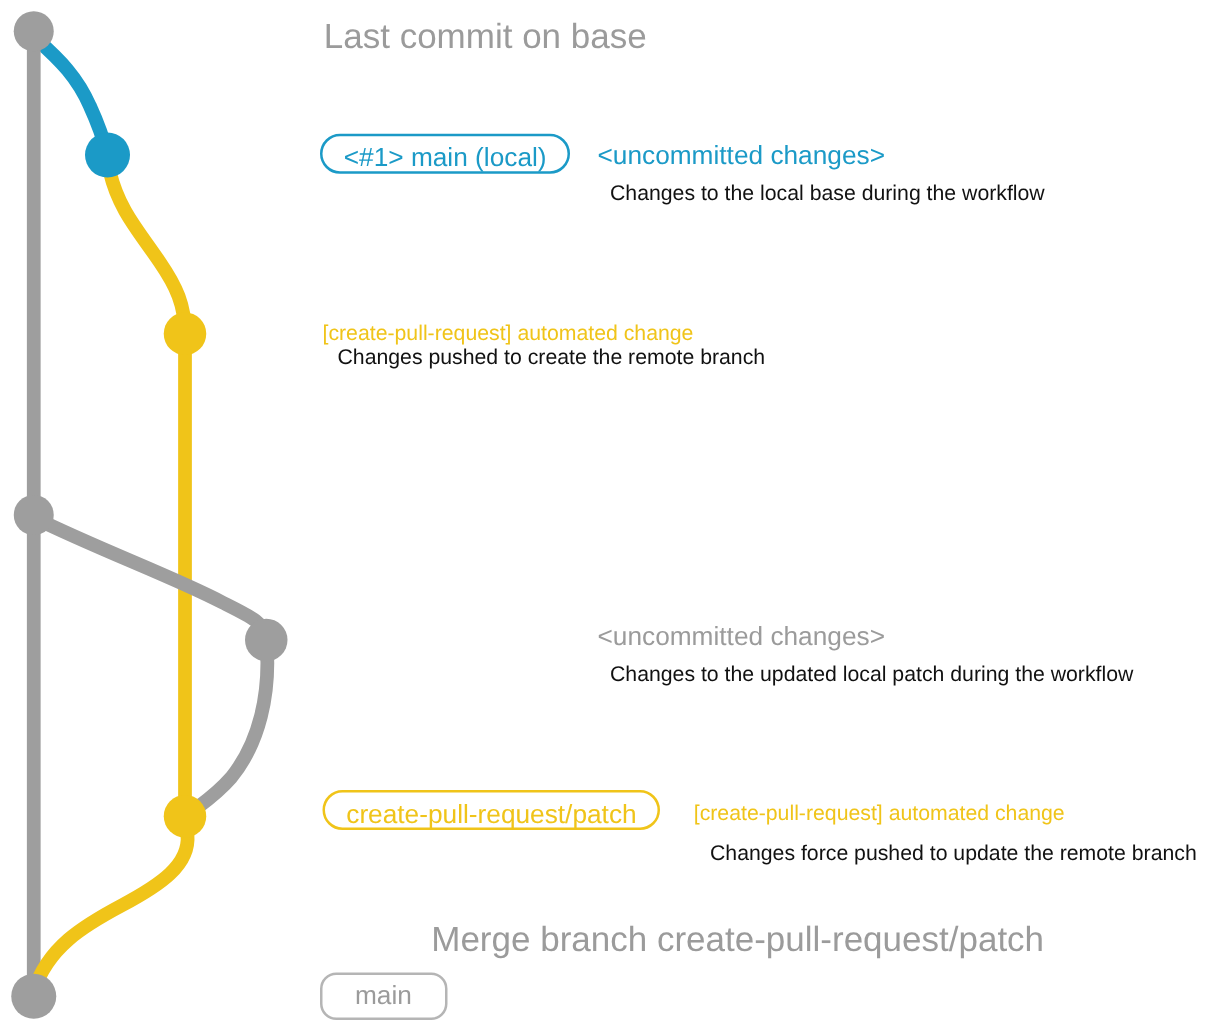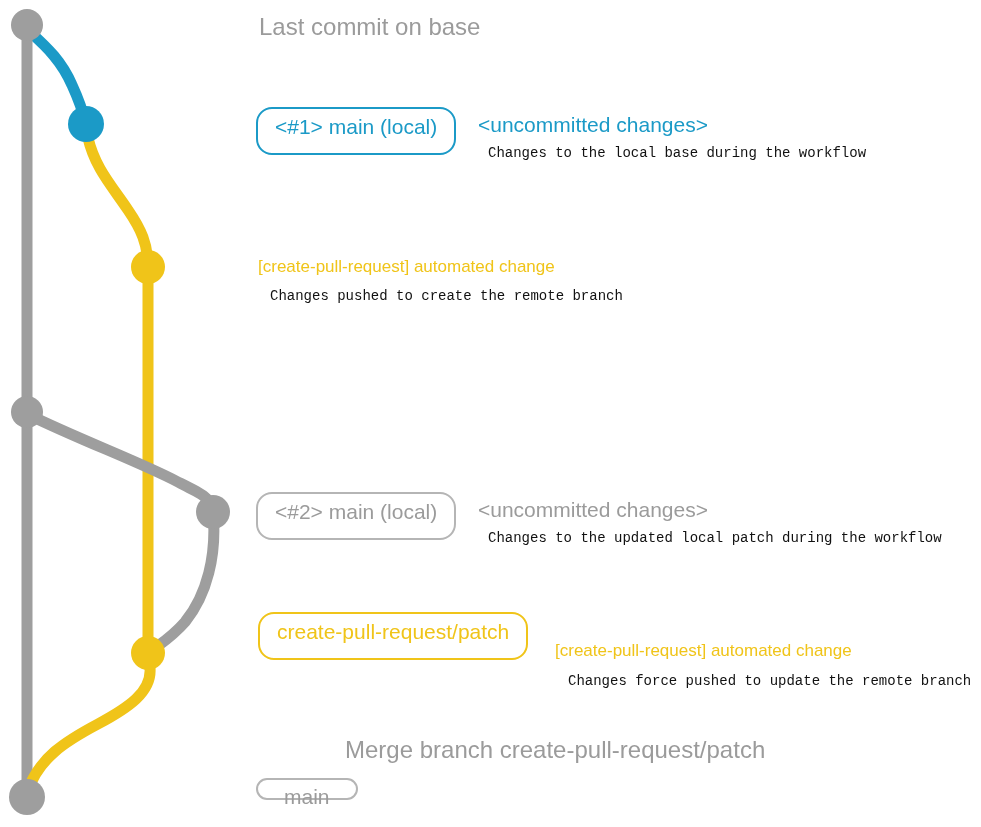"Last commit on base" .h-gray { font-size: 24px -> 28px }
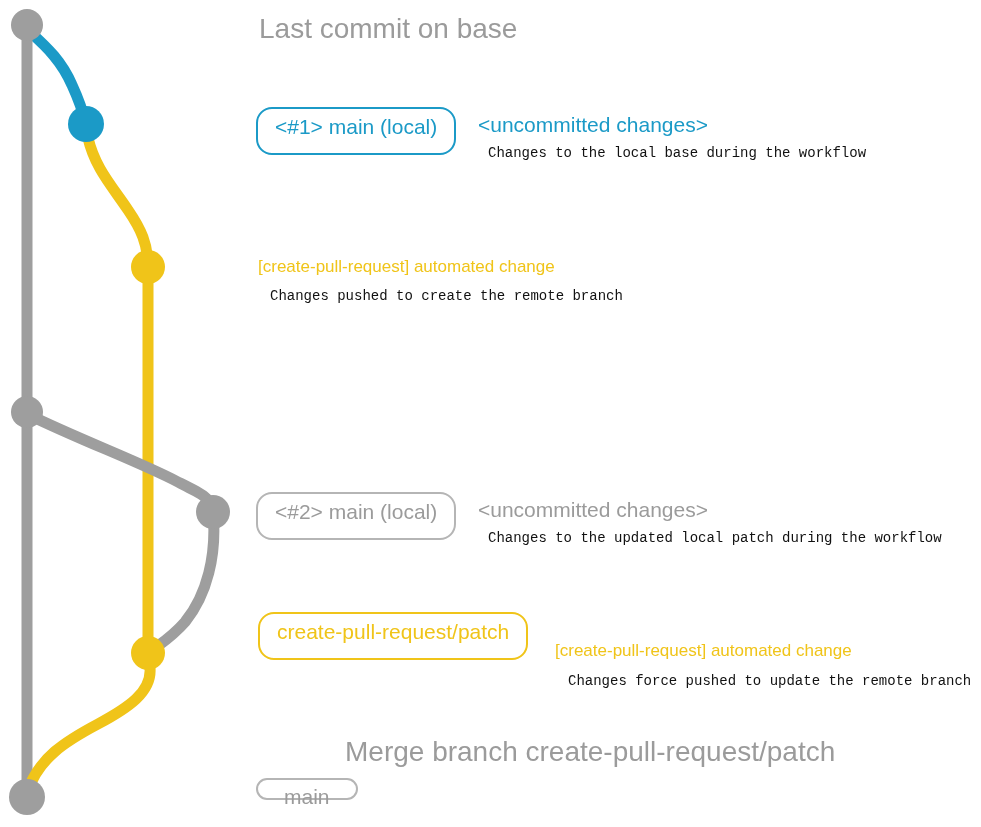"<#1> main (local)" .badge { height: 48px -> 32px }
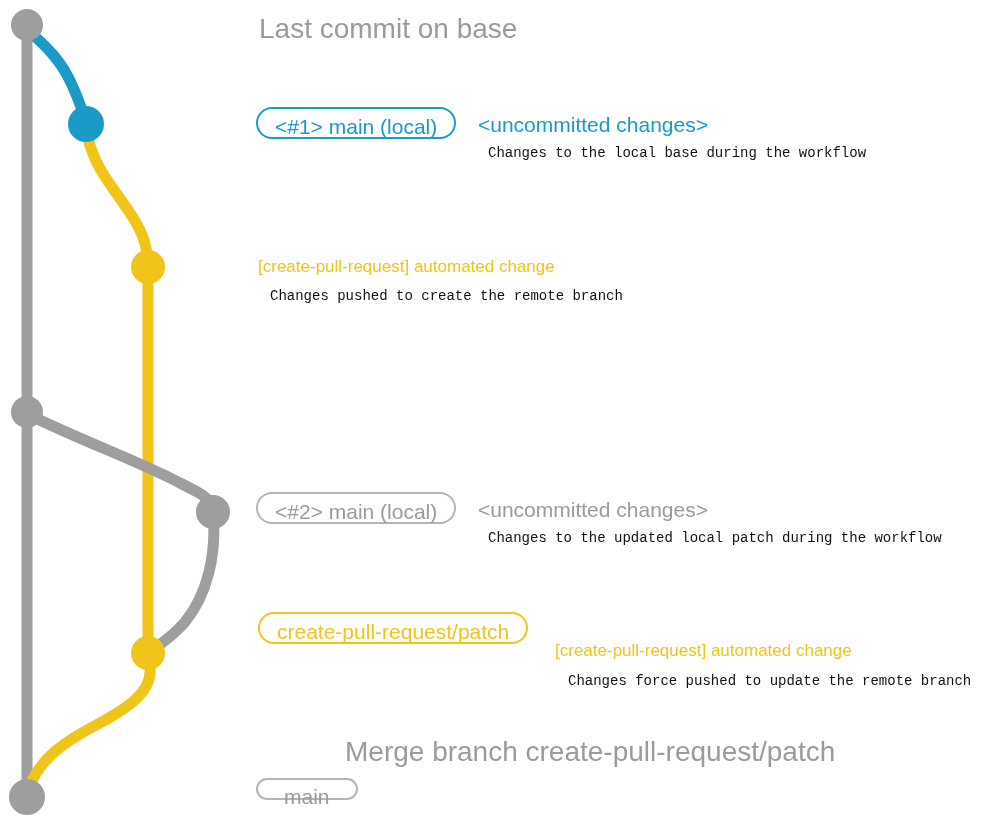"Changes to the local base" .desc { font-family: Liberation Mono, monospace -> Liberation Sans, sans-serif; font-size: 14px -> 17px }
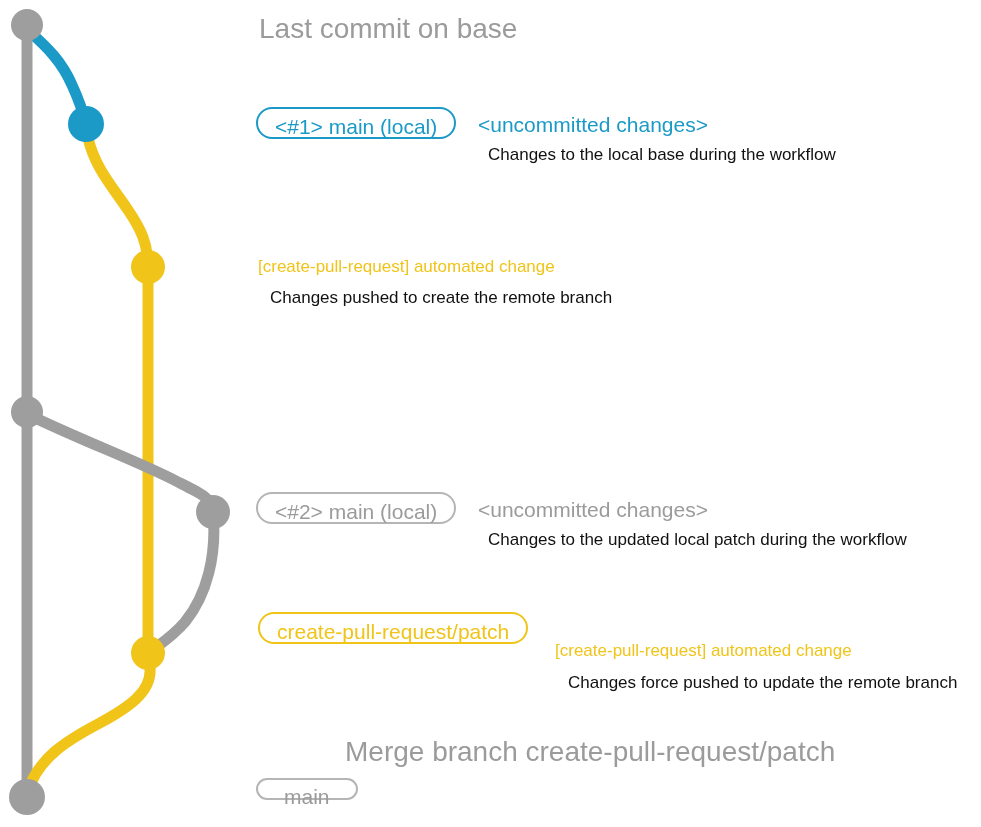"Changes pushed to create the" div.txt { top: 288px -> 276px }
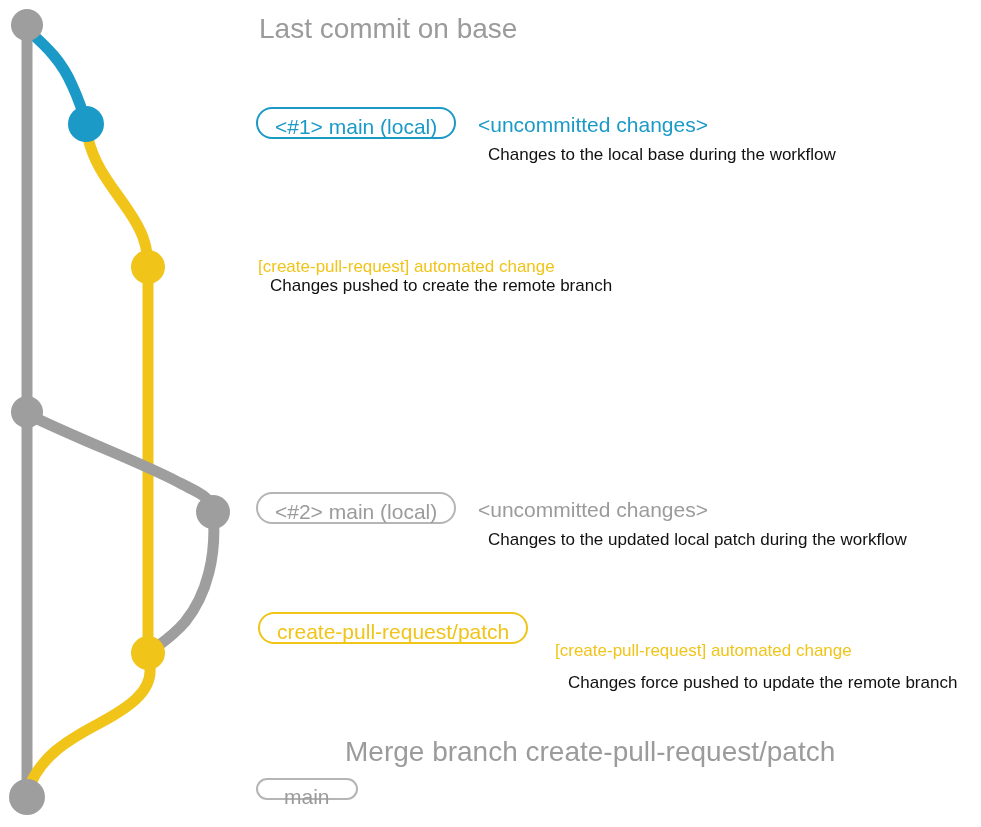"<#2> main (local)" div.badge { html: <div>&lt;#2&gt; main (local)</div> -> none }
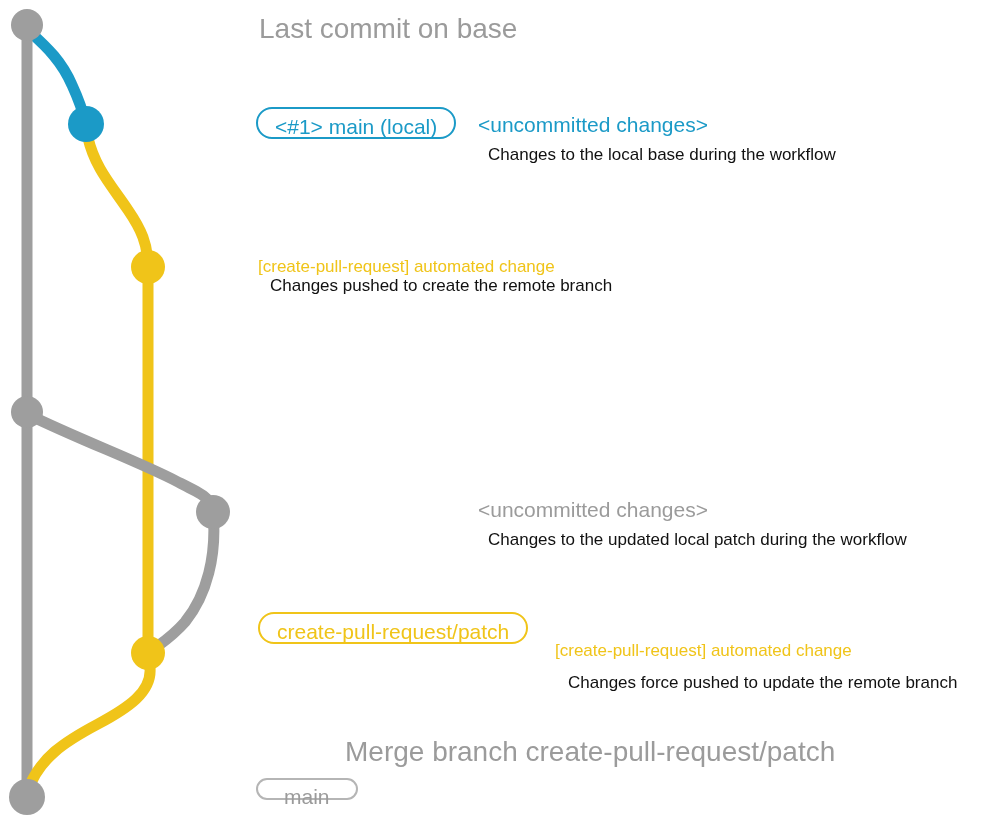"create-pull-request/patch" div.badge { top: 612px -> 632px }
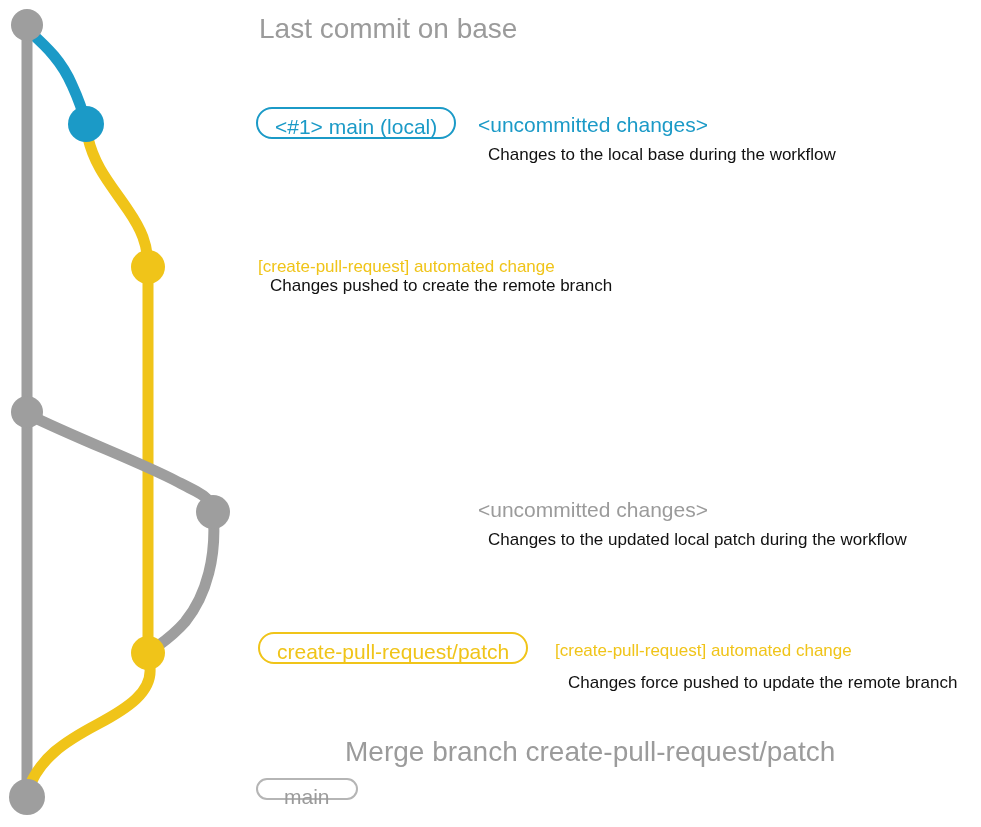"main" .badge.small { height: 22px -> 38px }
